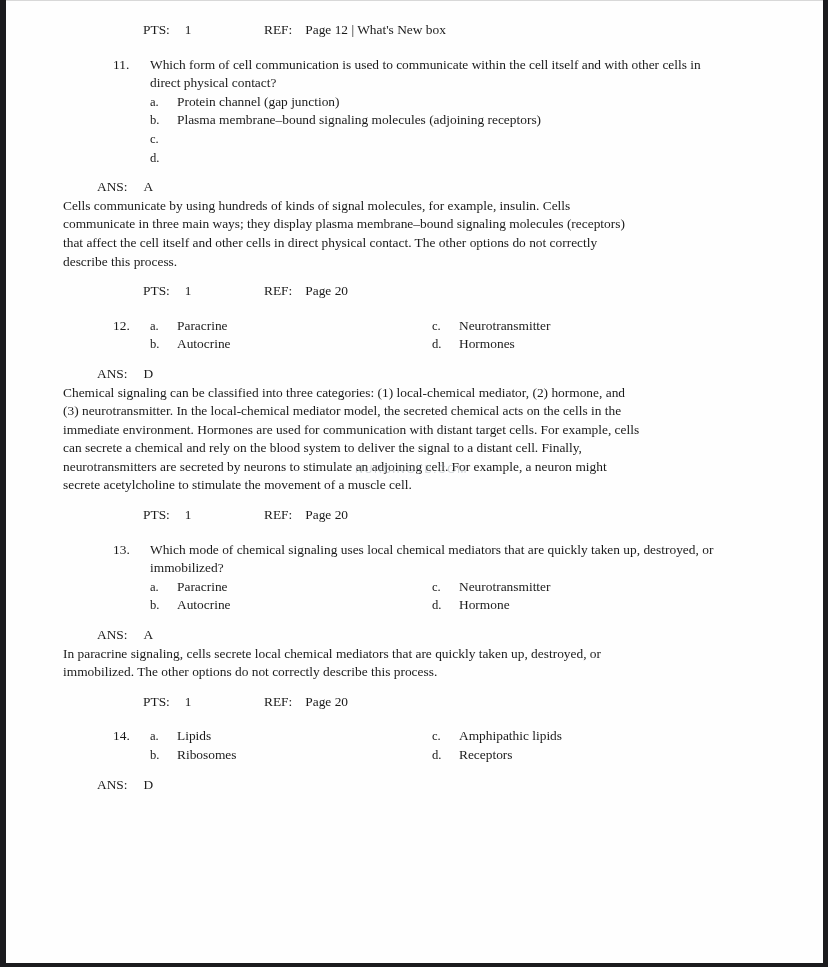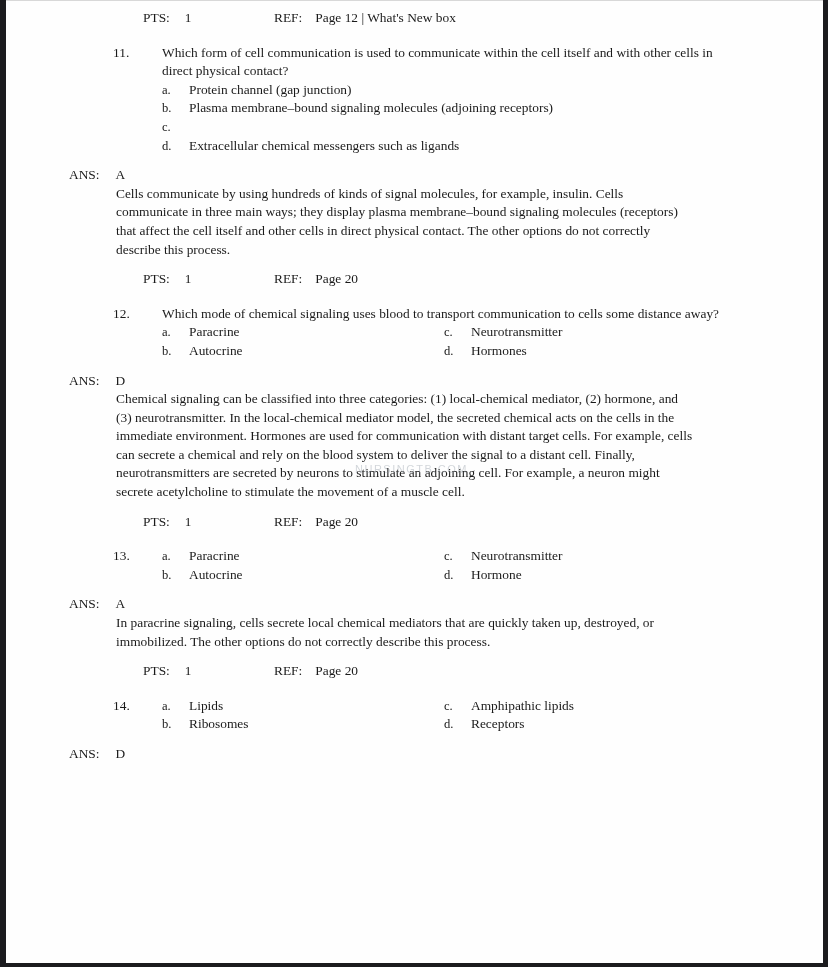"PTS: 1" .page { padding-top: 8px -> 20px }
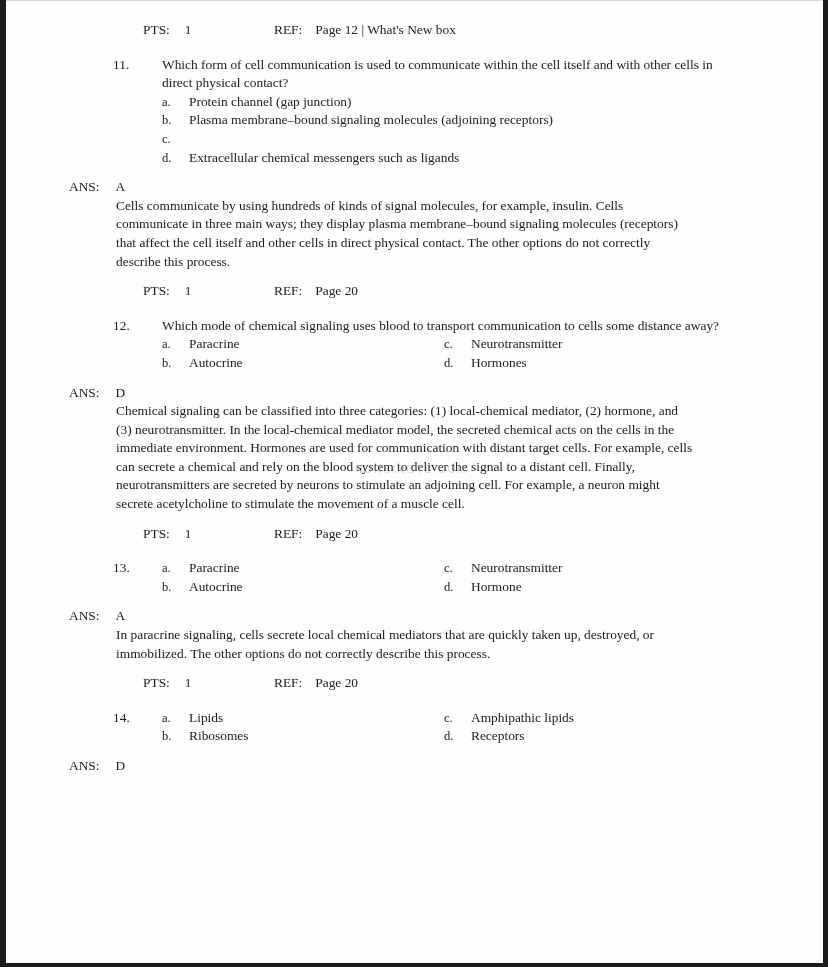"REF: Page 12 | What's" .ref-group { left: 131px -> 121px }
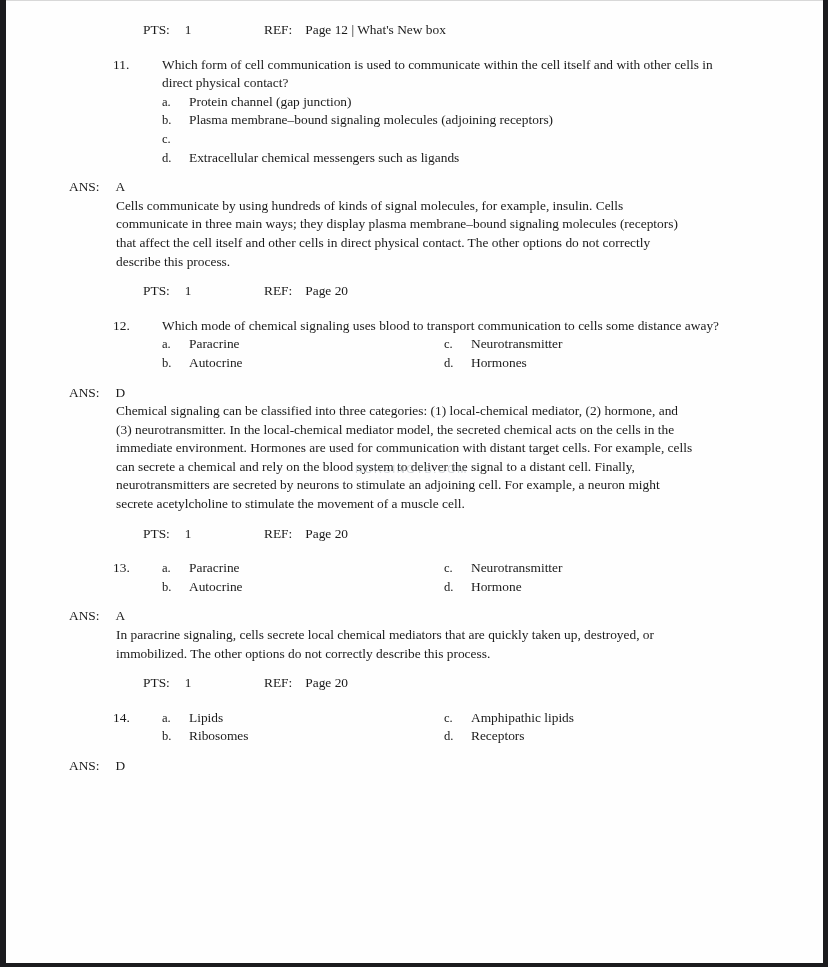"11." .q-head { gap: 19px -> none }
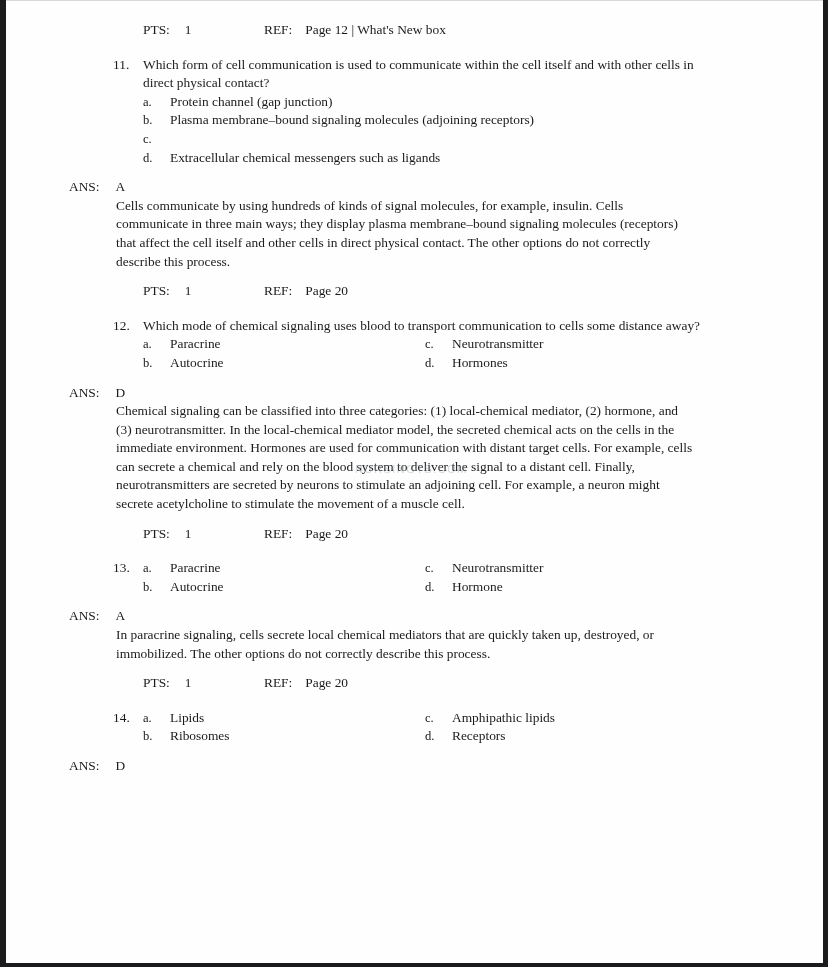"Which form of cell communication" .q-body { margin-left: none -> 7px }
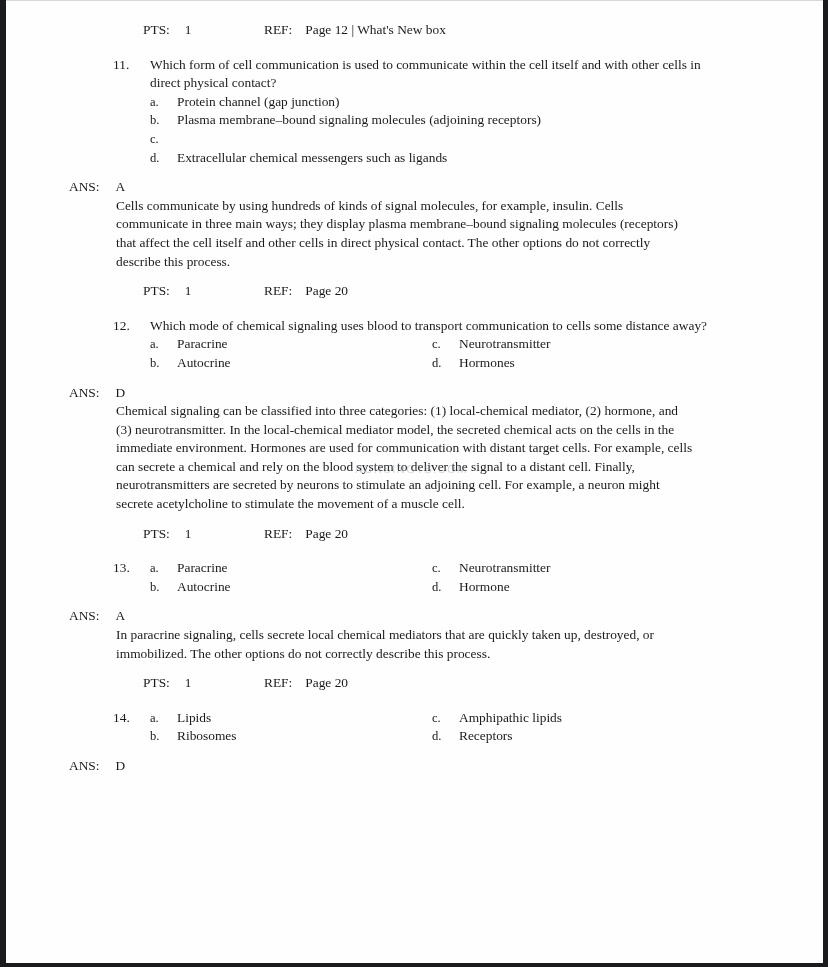"Extracellular chemical messengers such" span { html: <span>Extracellular chemical messengers such as ligands</span> -> none }
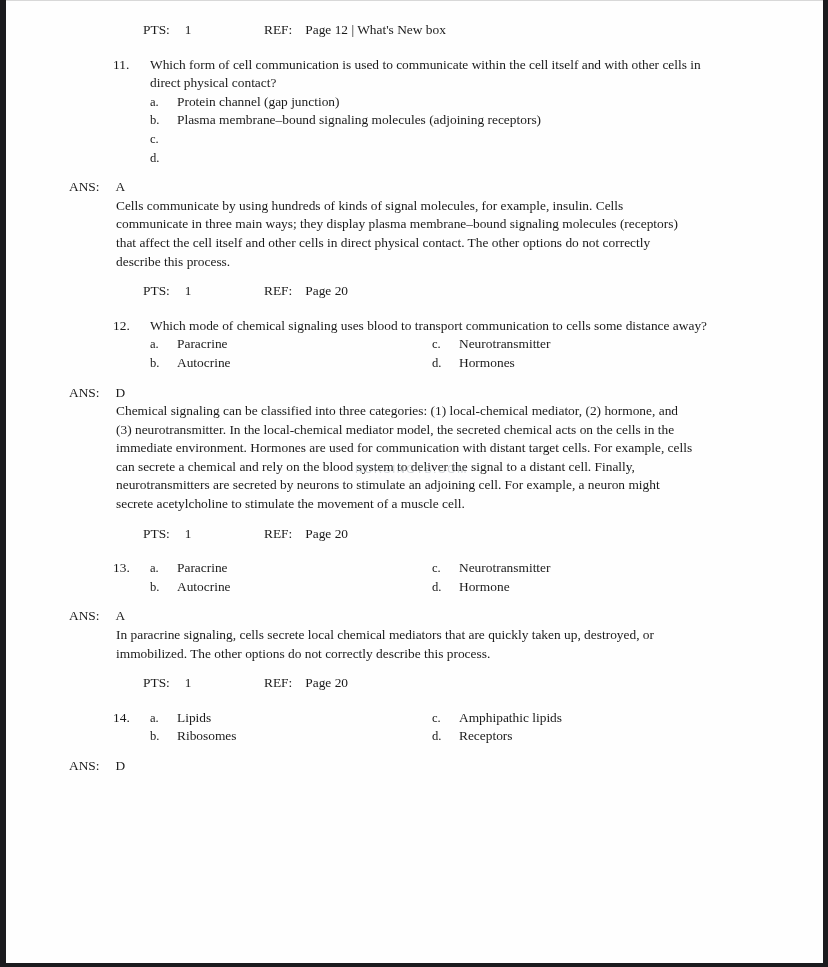"ANS: A" .ans-row { margin-left: 63px -> 91px }
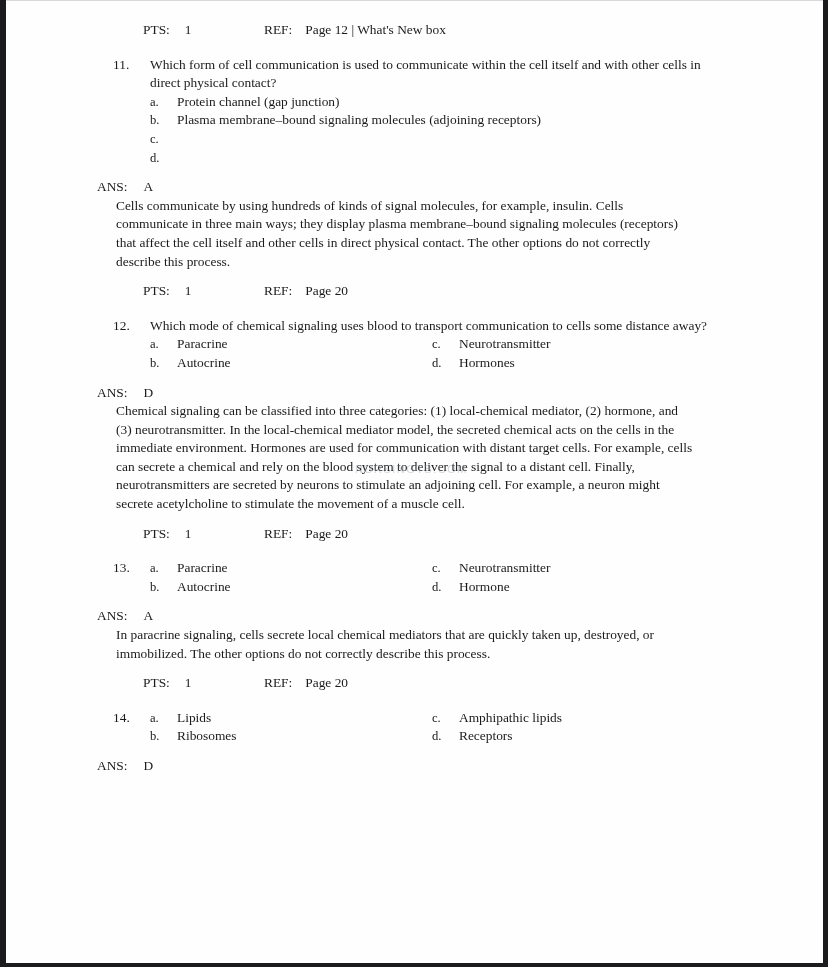"Cells communicate by using hundreds" .rationale { margin-left: 110px -> 57px }
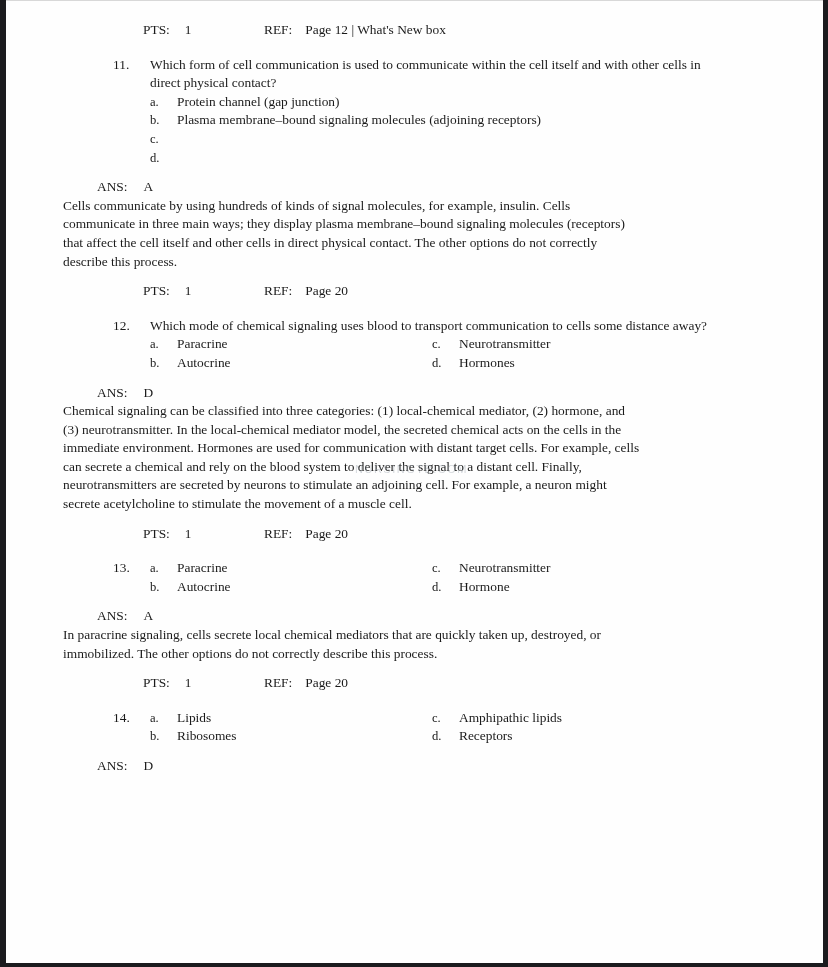"Which mode of chemical signaling" div { html: <div>Which mode of chemical signaling uses blood to transport communication to cells some distance away?</div> -> none }
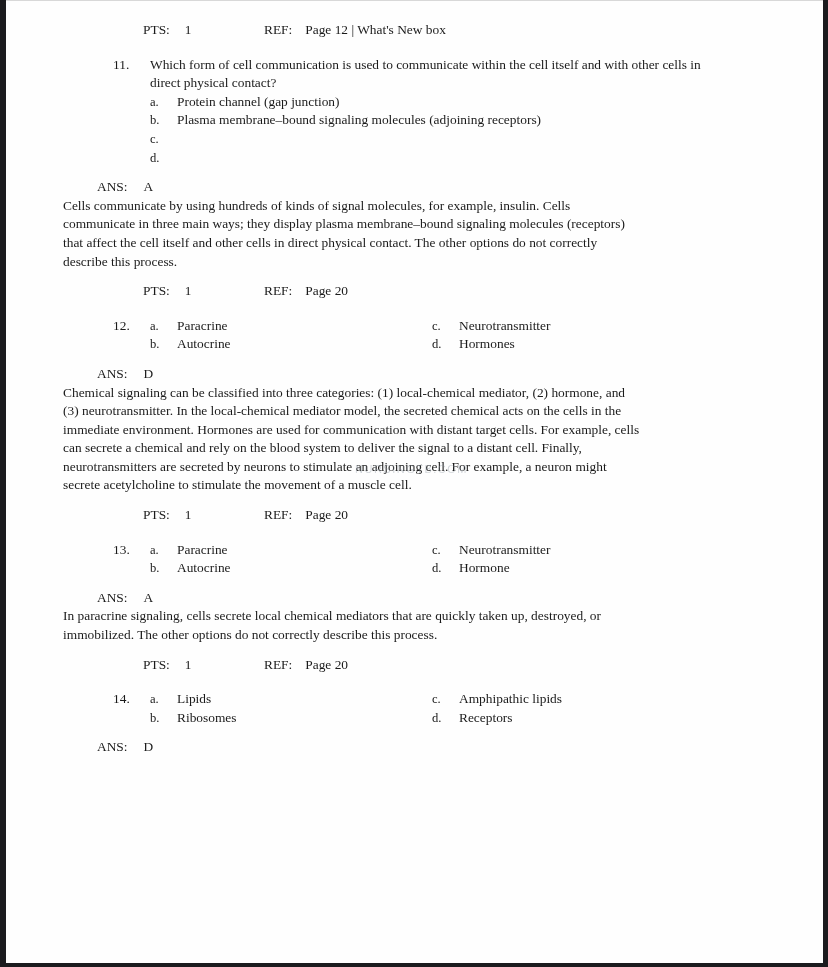"Which mode of chemical signaling" div { html: none -> <div>Which mode of chemical signaling uses local chemical mediators that are quickly taken up, destroyed, or immobilized?</div> }
